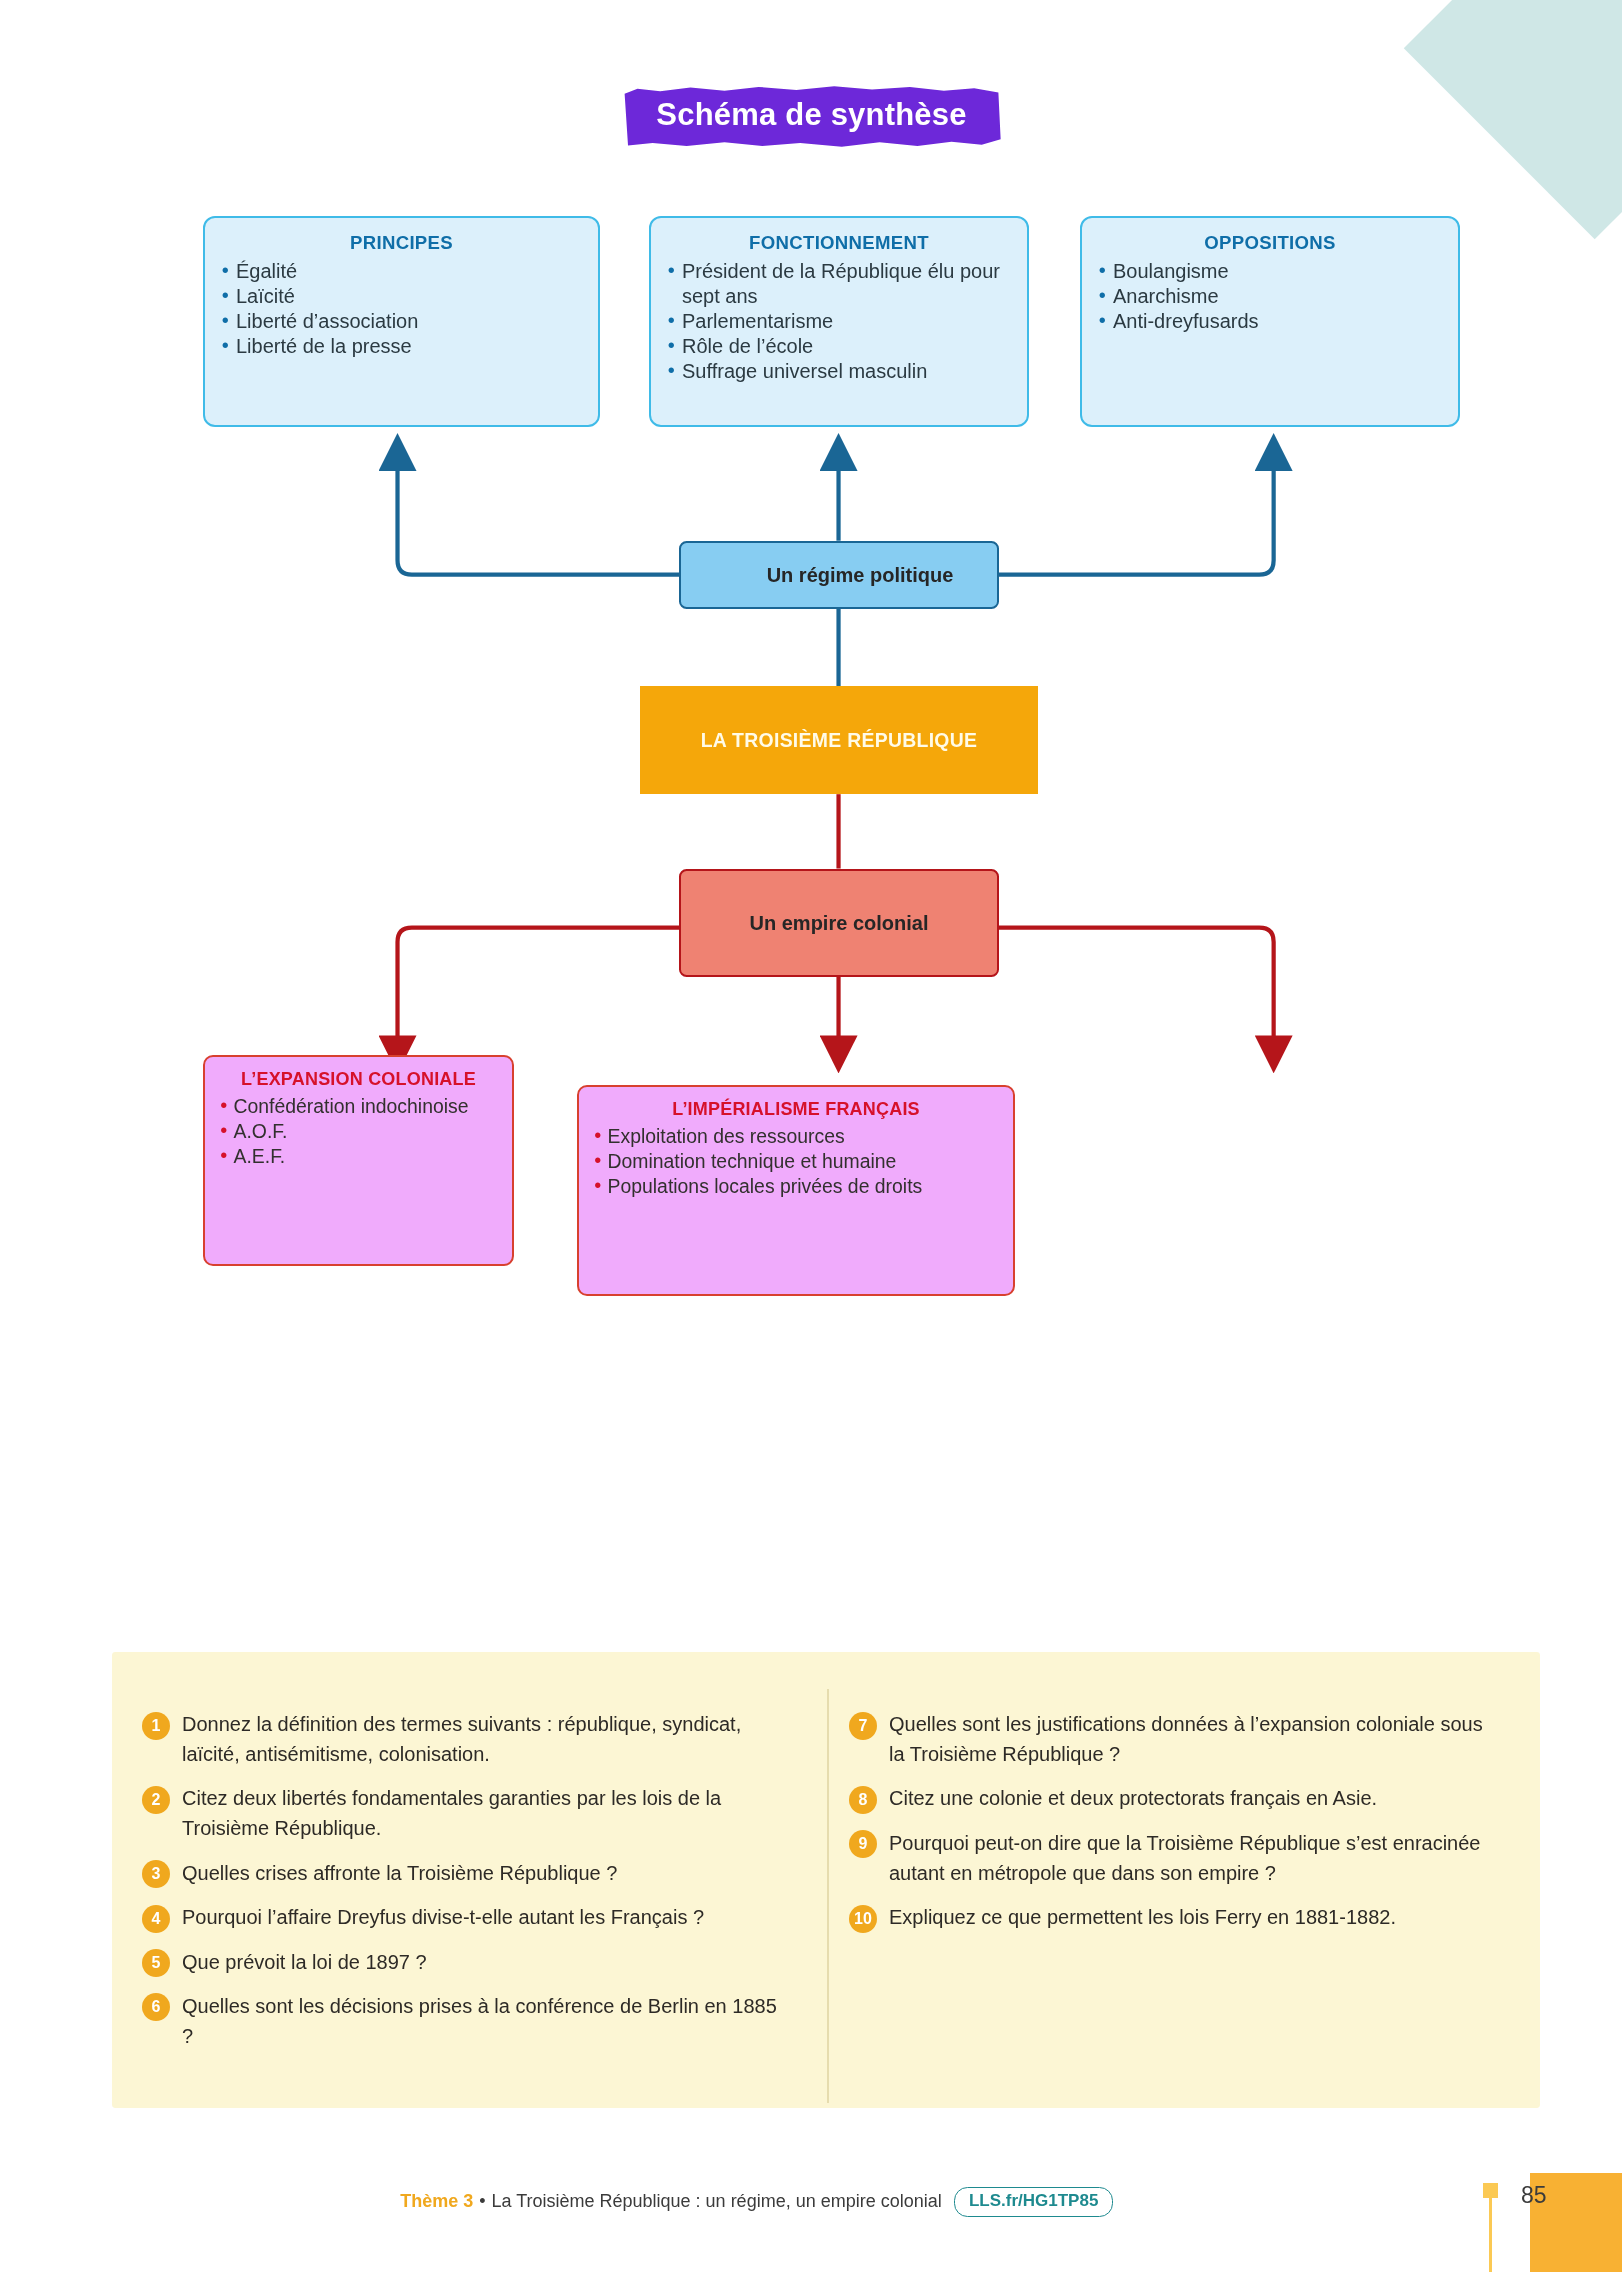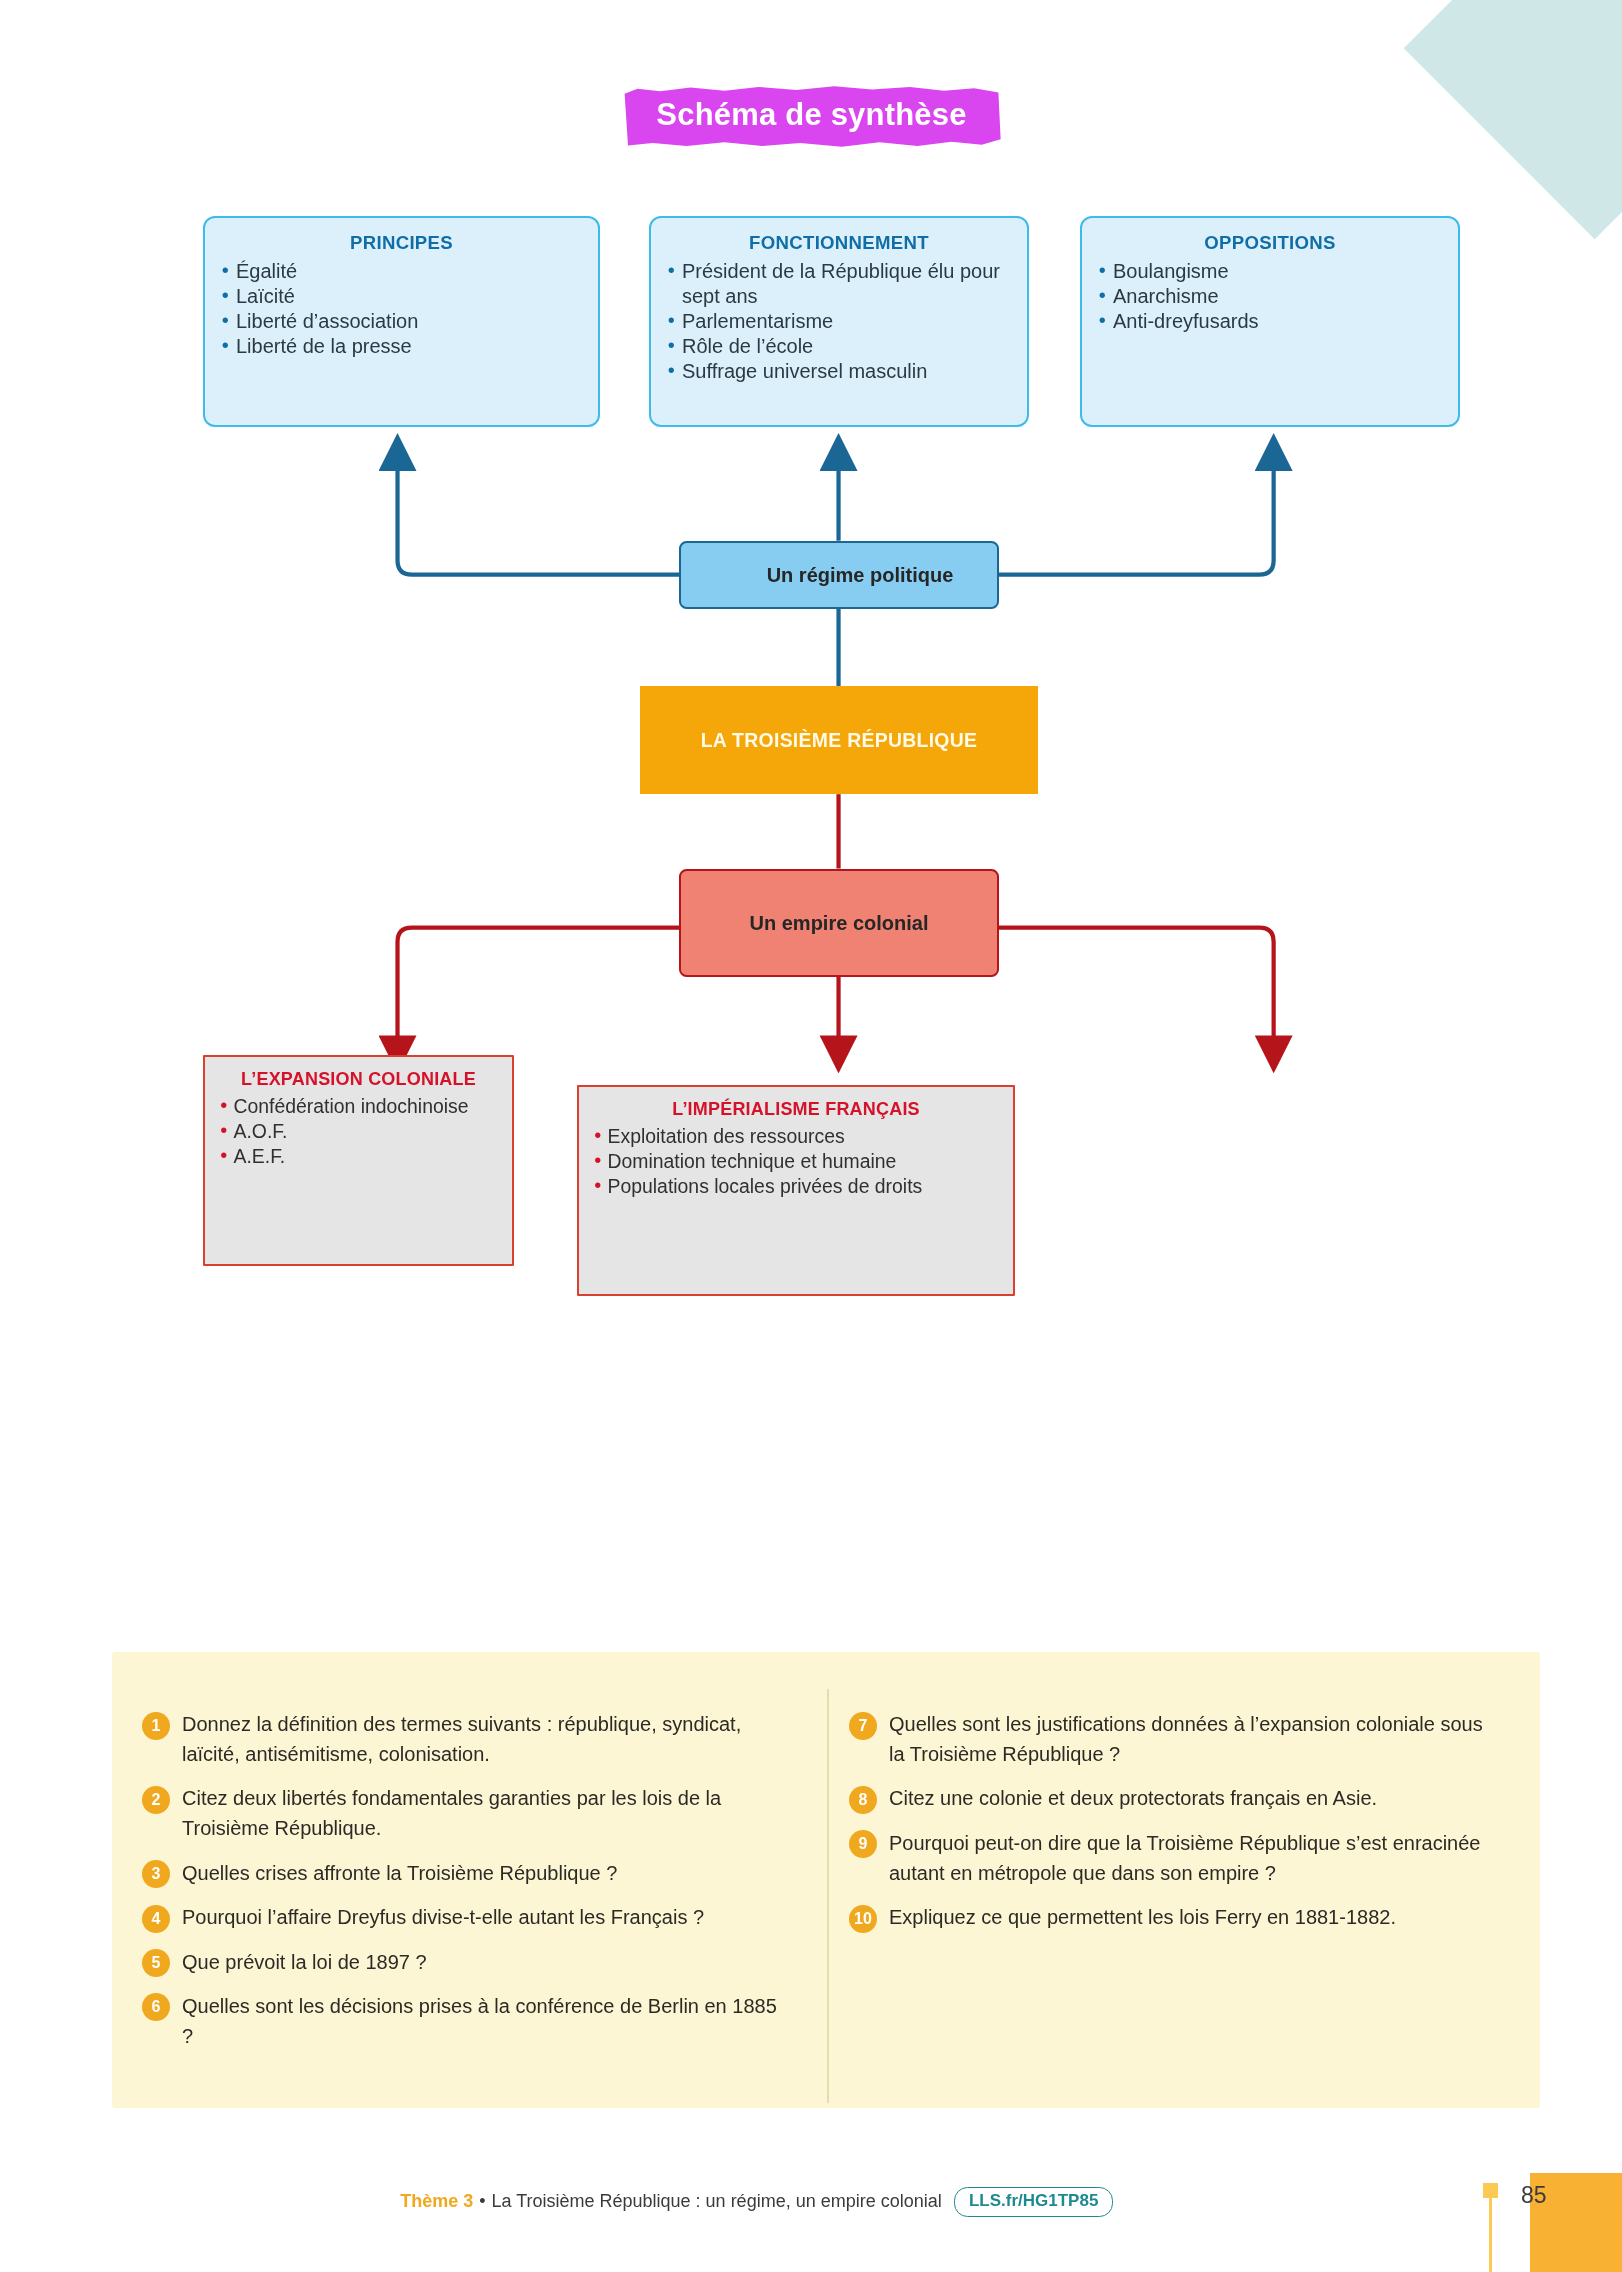"Schéma de synthèse" .title-banner { background: #d946ef -> #6d28d9 }
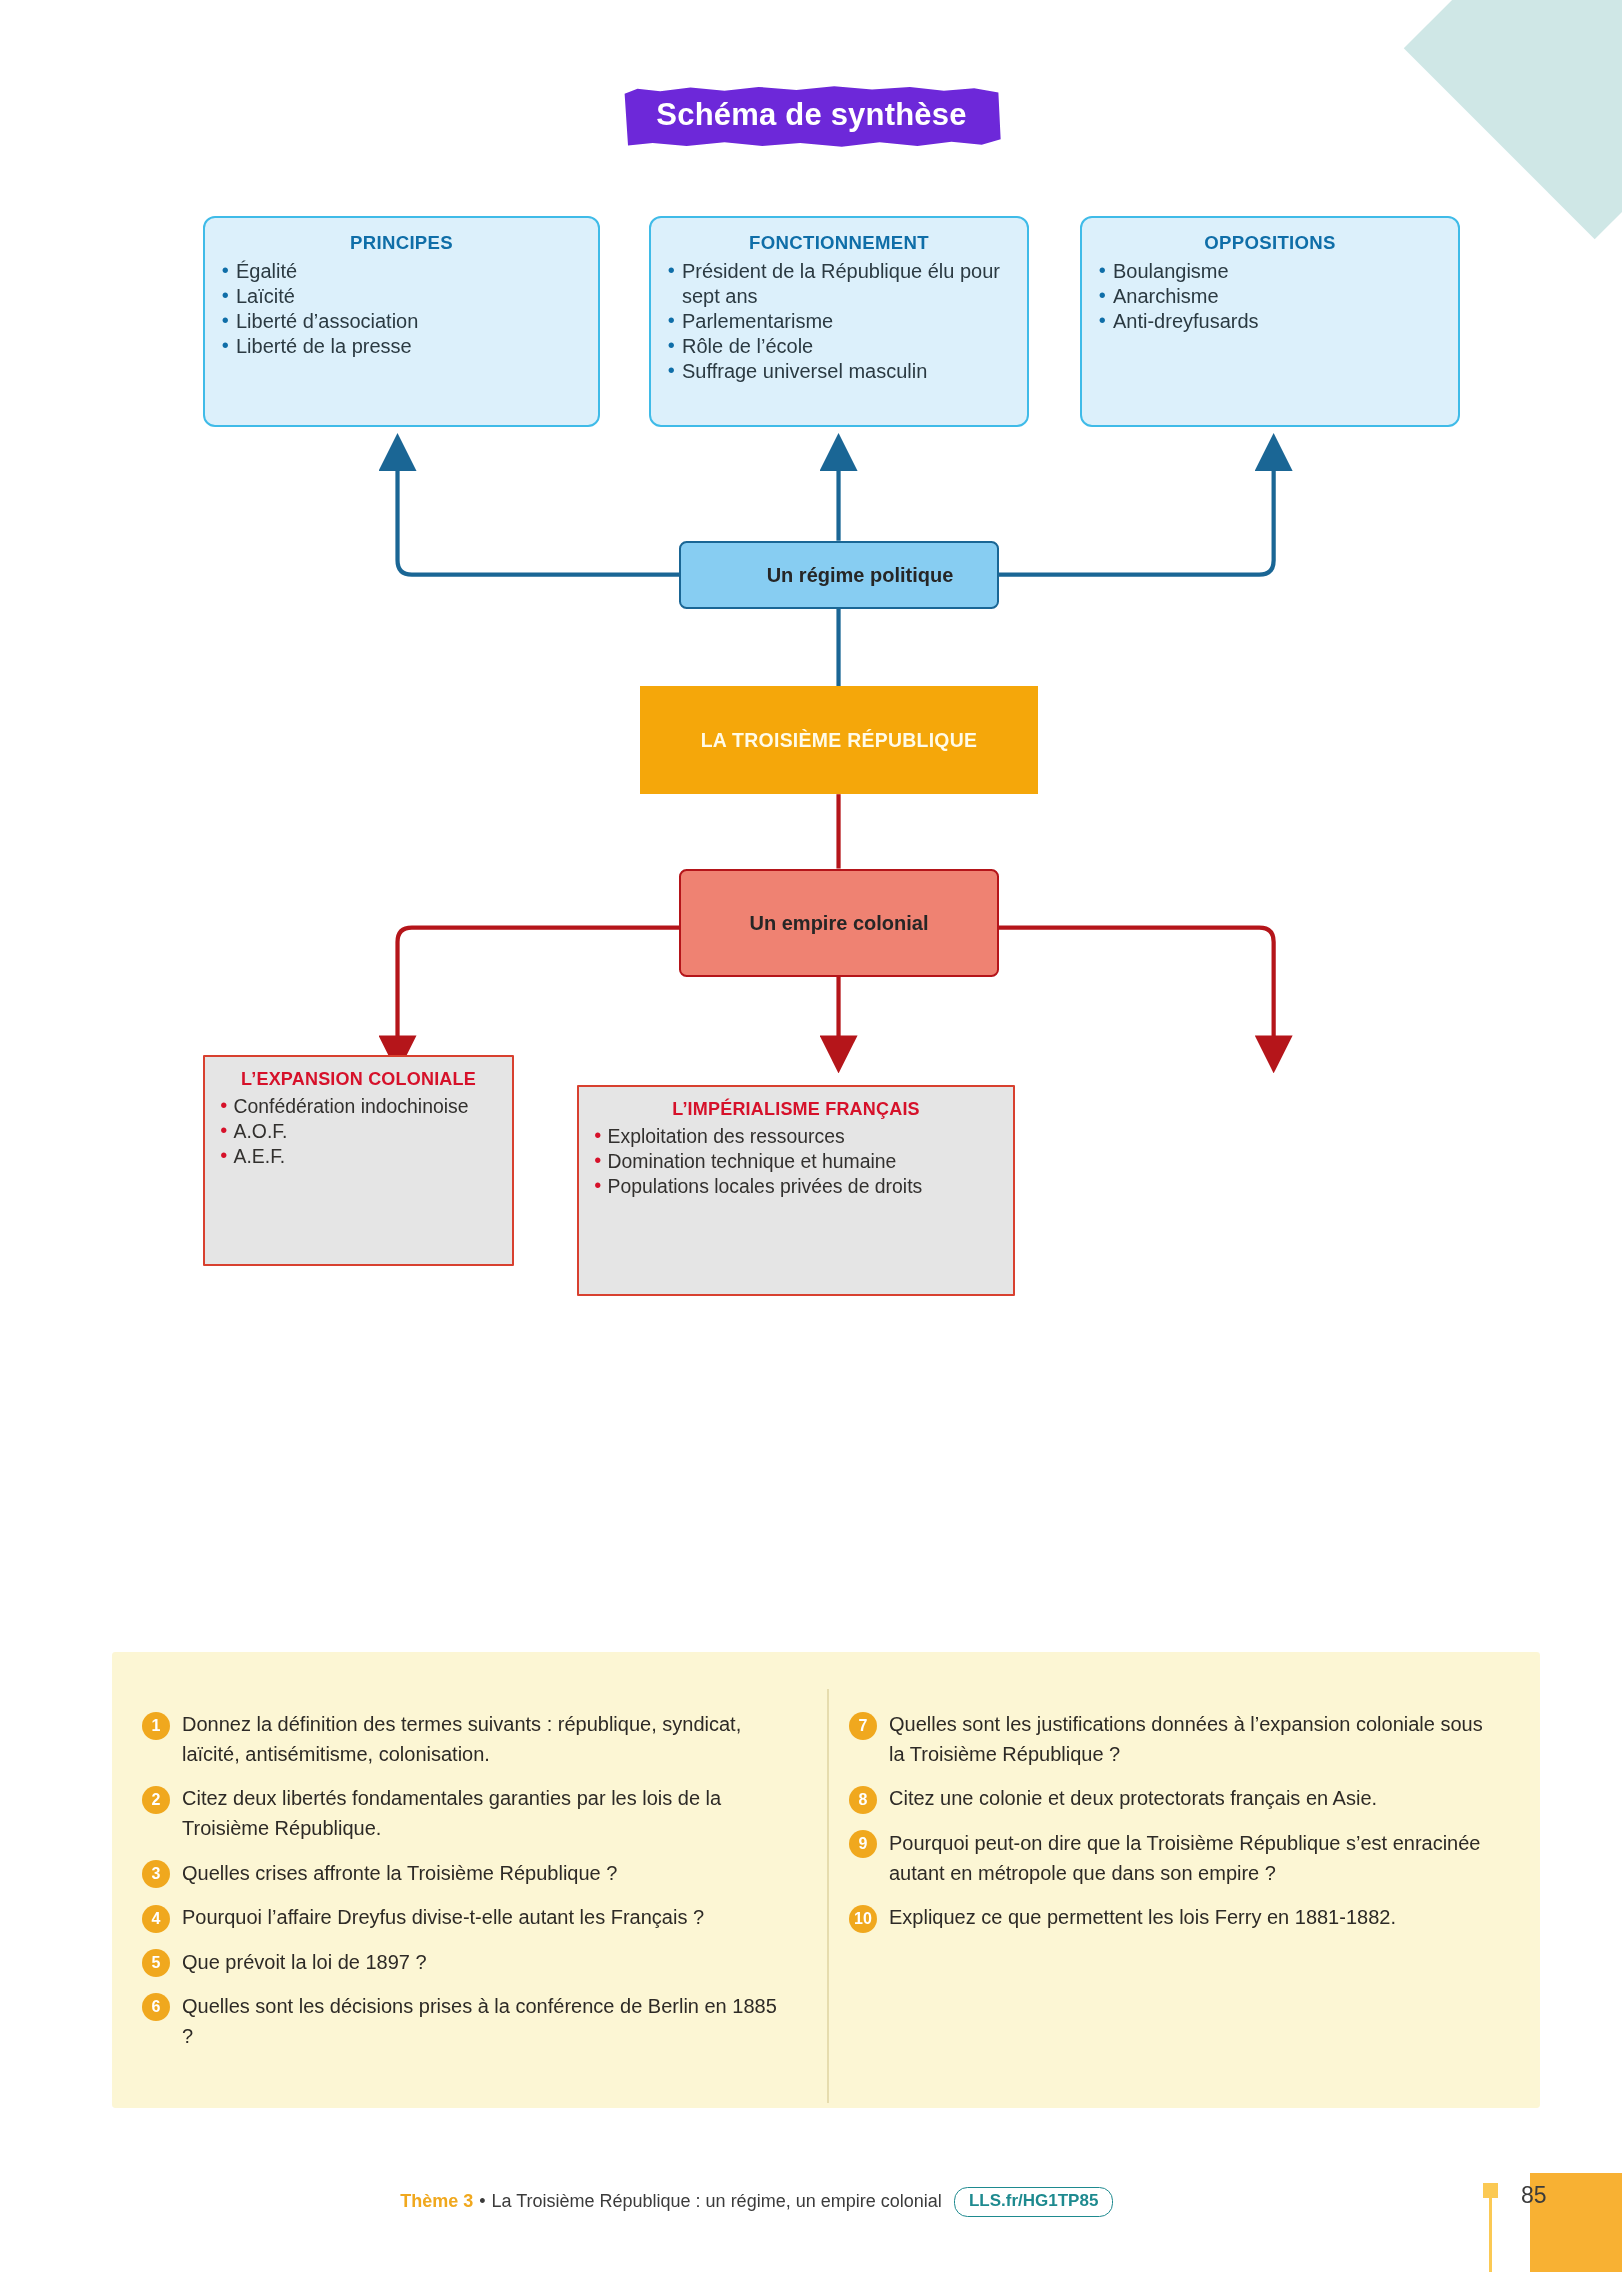"L’EXPANSION COLONIALE" .redbox { background: #e5e5e5 -> #f0abfc; border-radius: 1px -> 10px }
